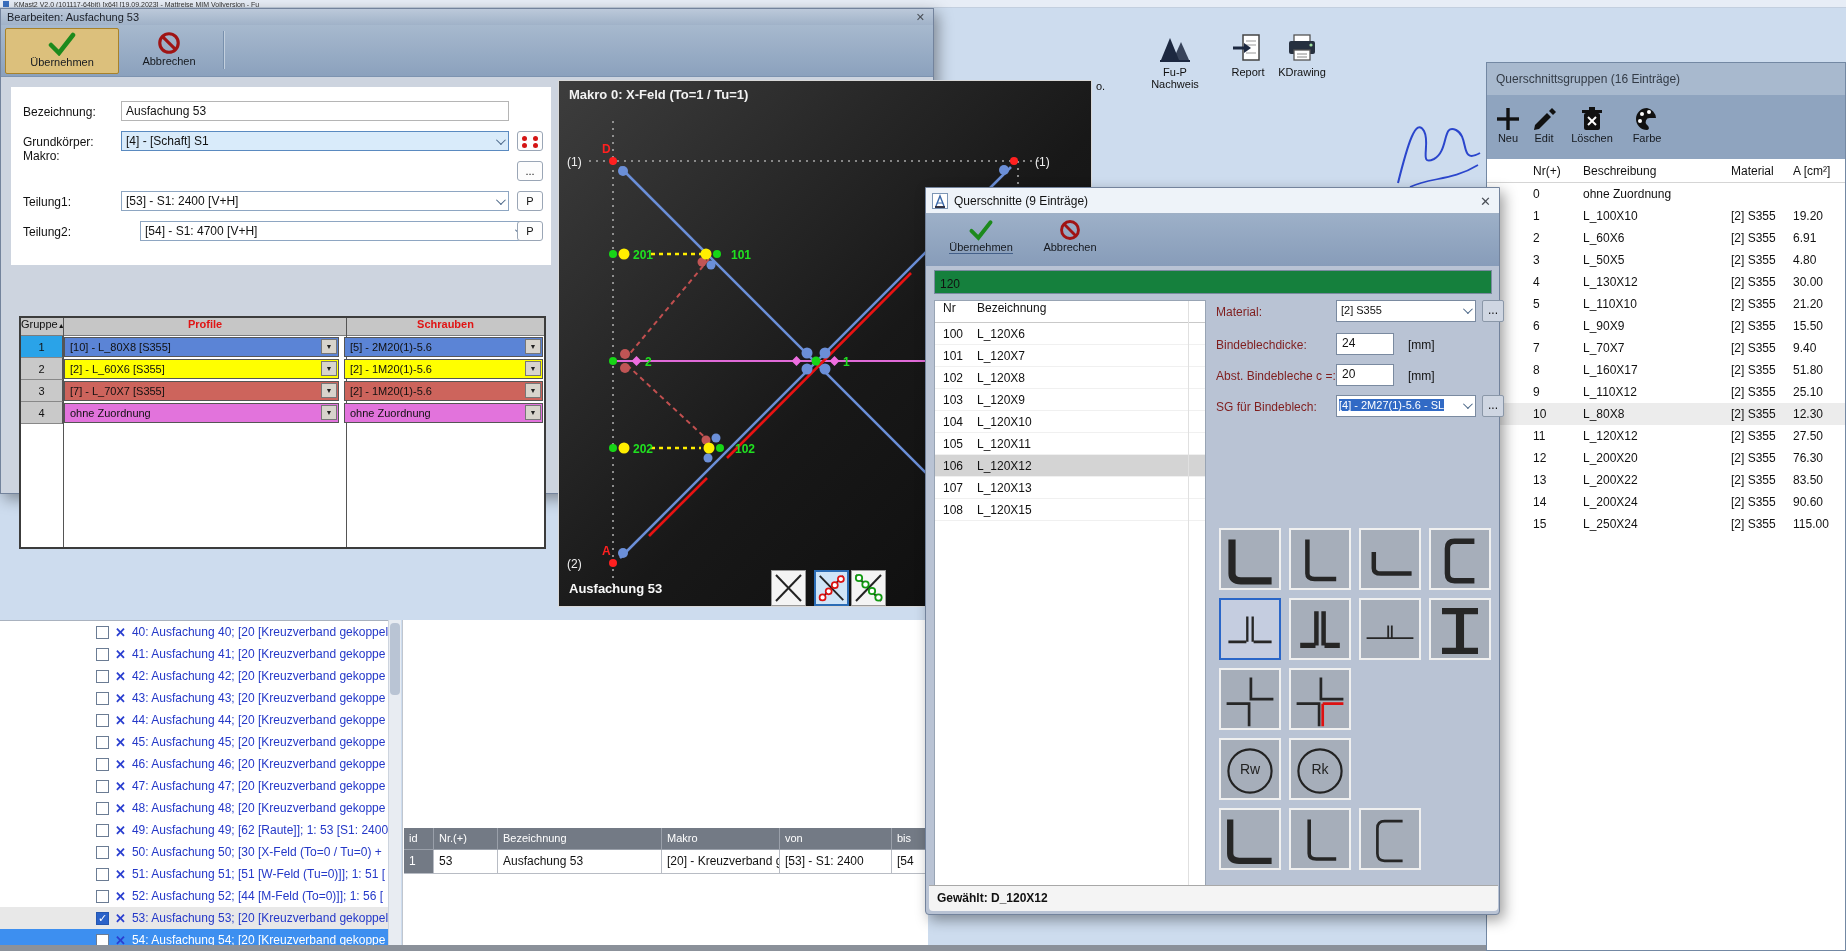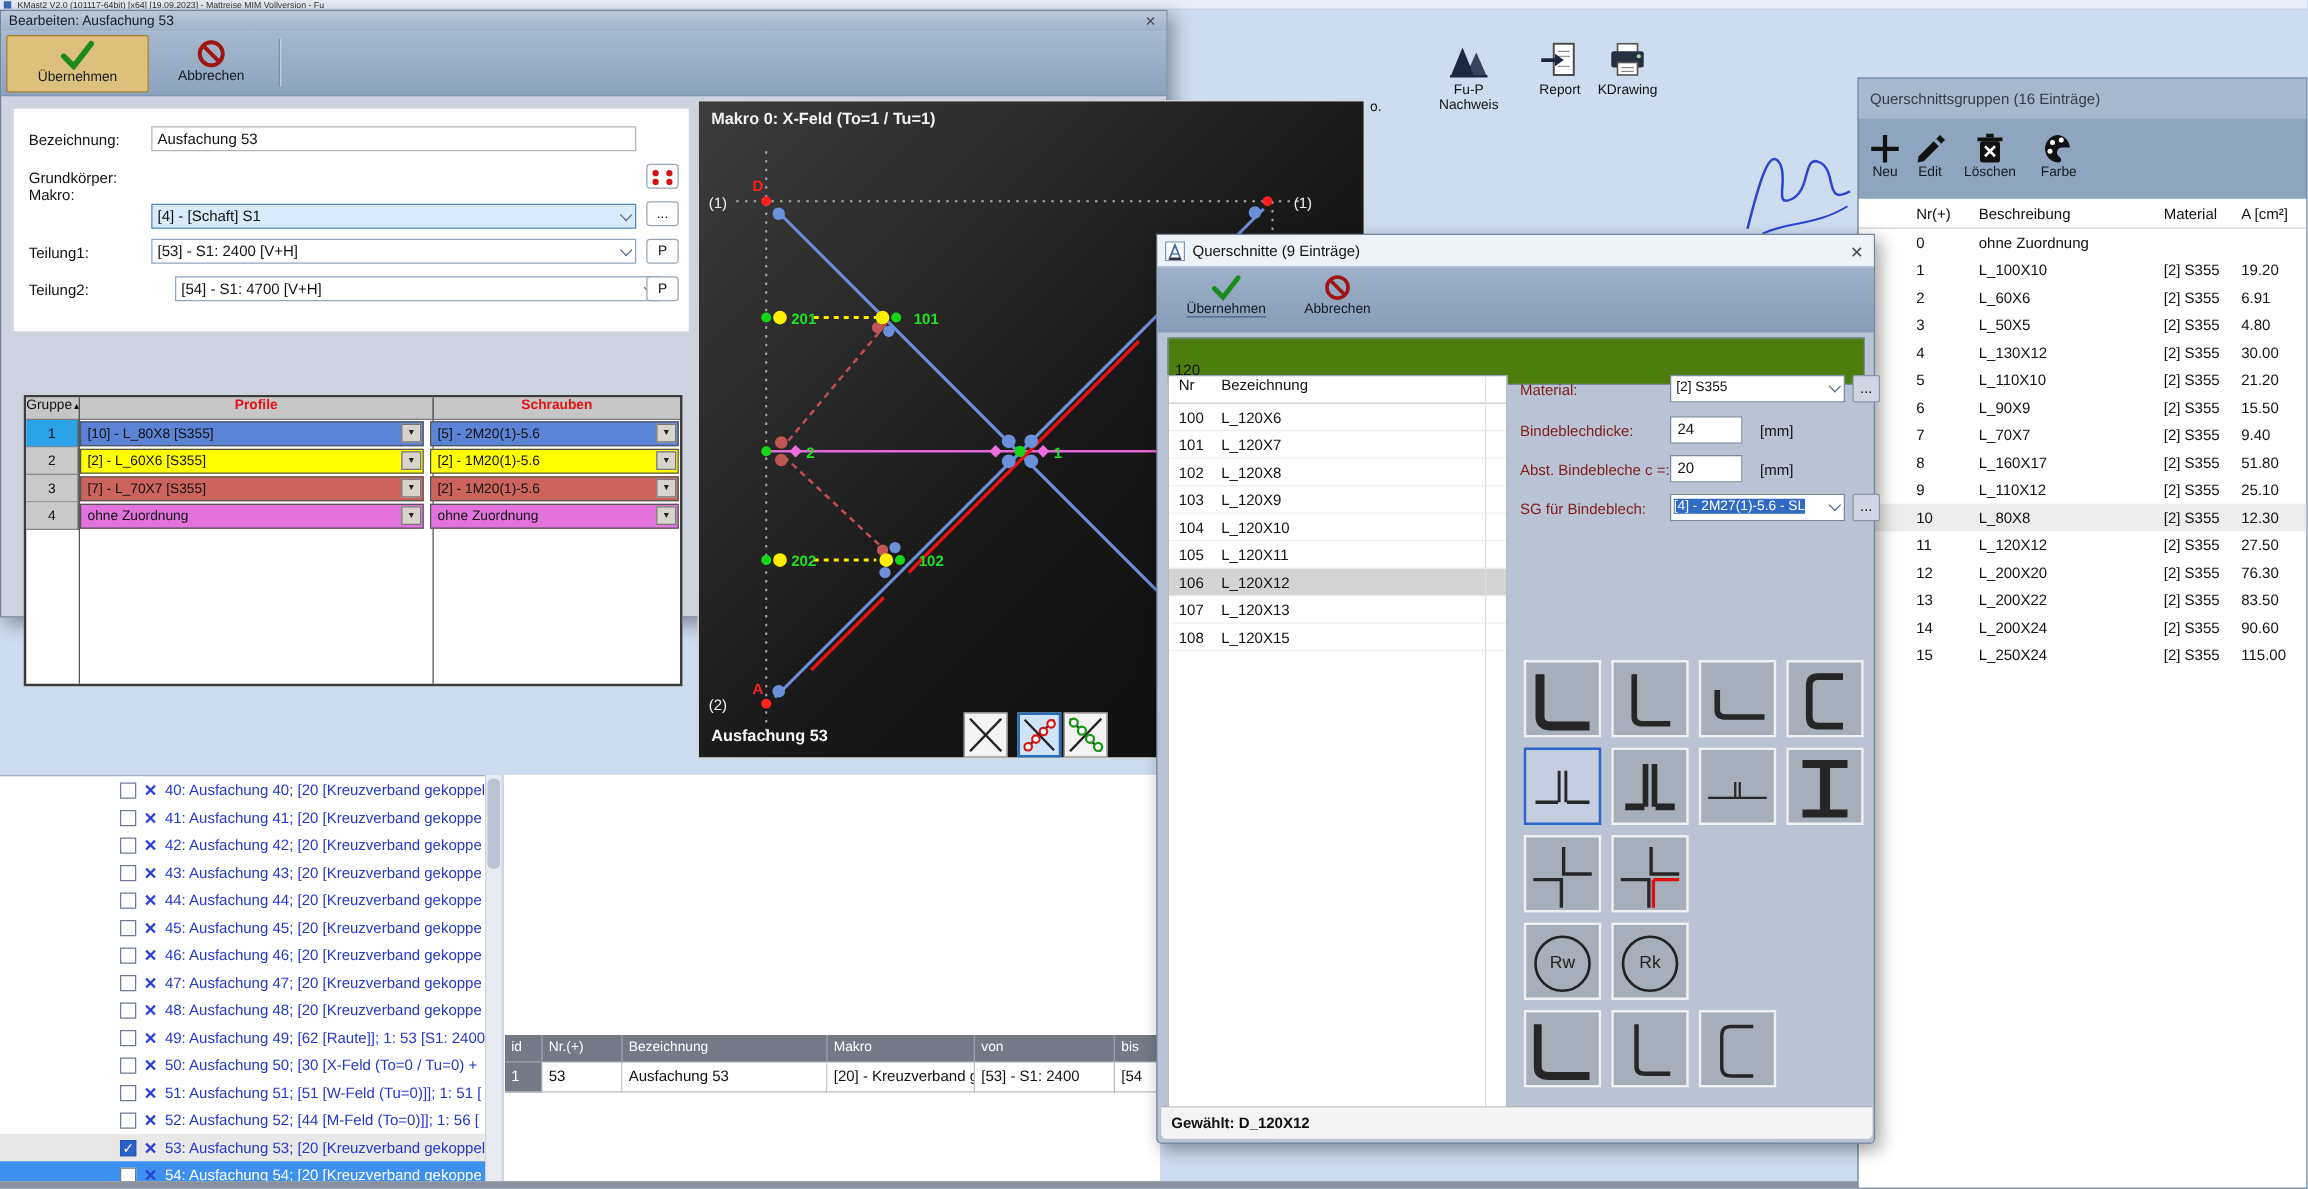"[4] - [Schaft] S1" div.f-field { margin-top: 32px -> none }
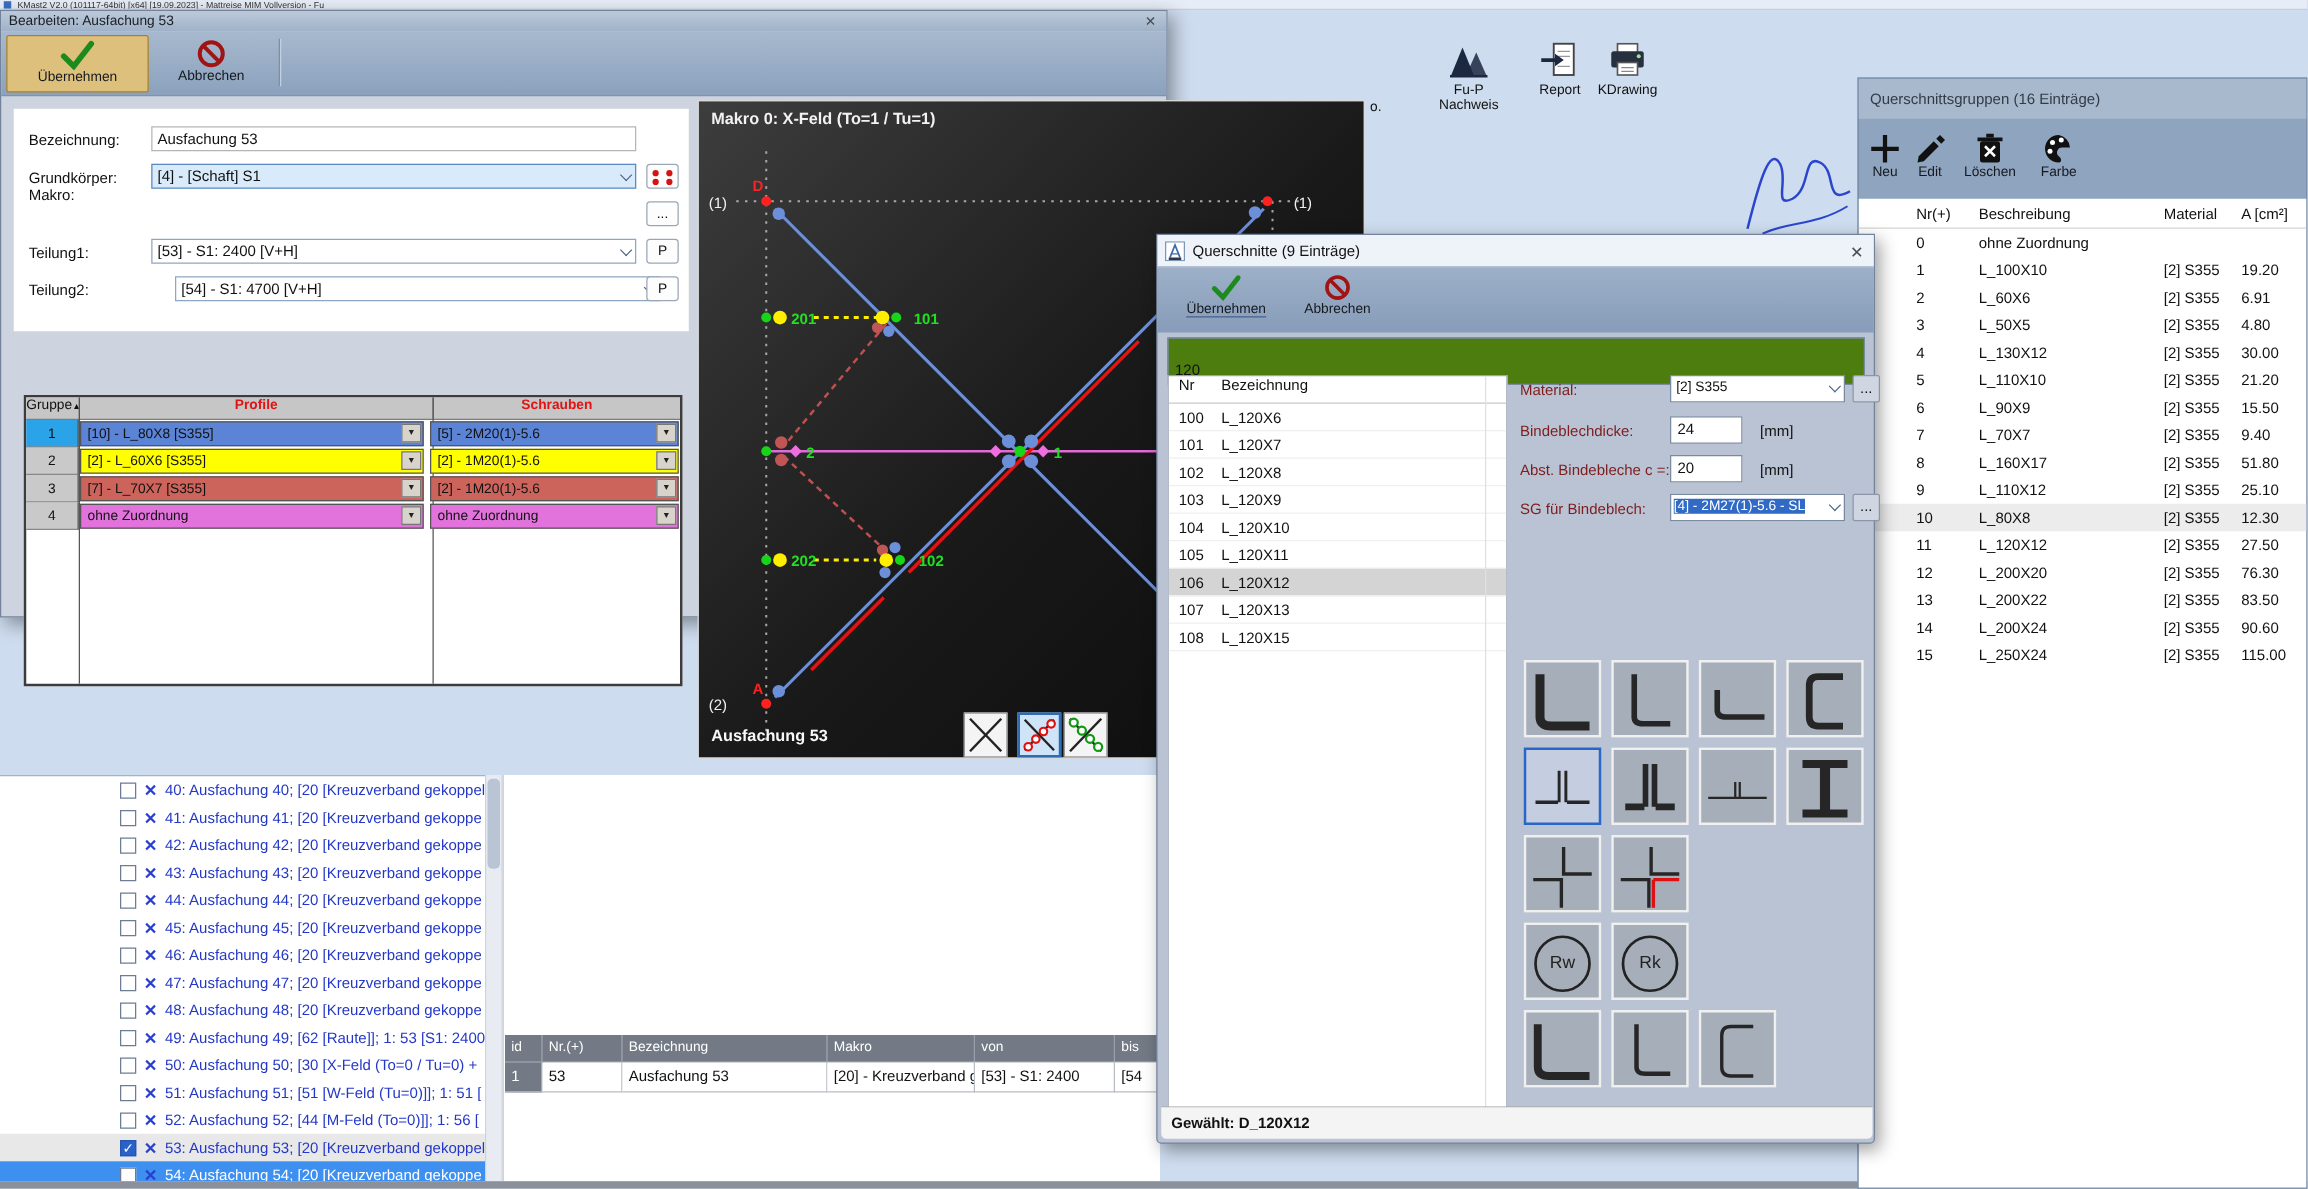"120" #qs-search { background: #4d7c0f -> #15803d; padding: 18px 5px -> 6px 5px }
